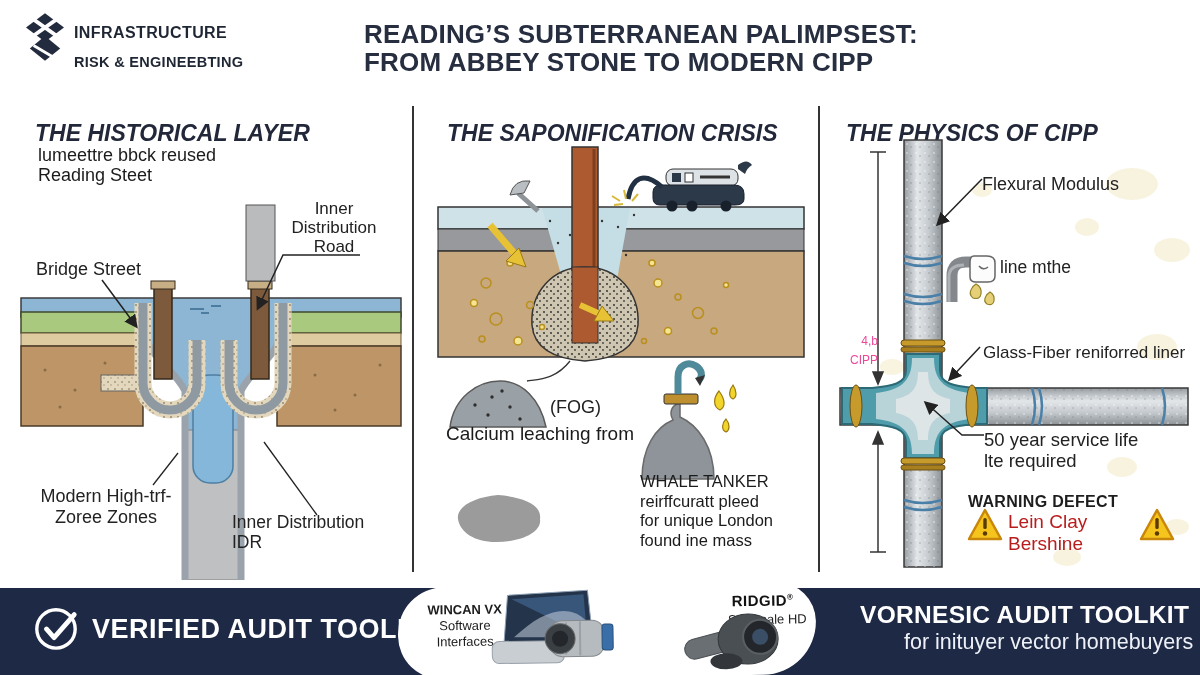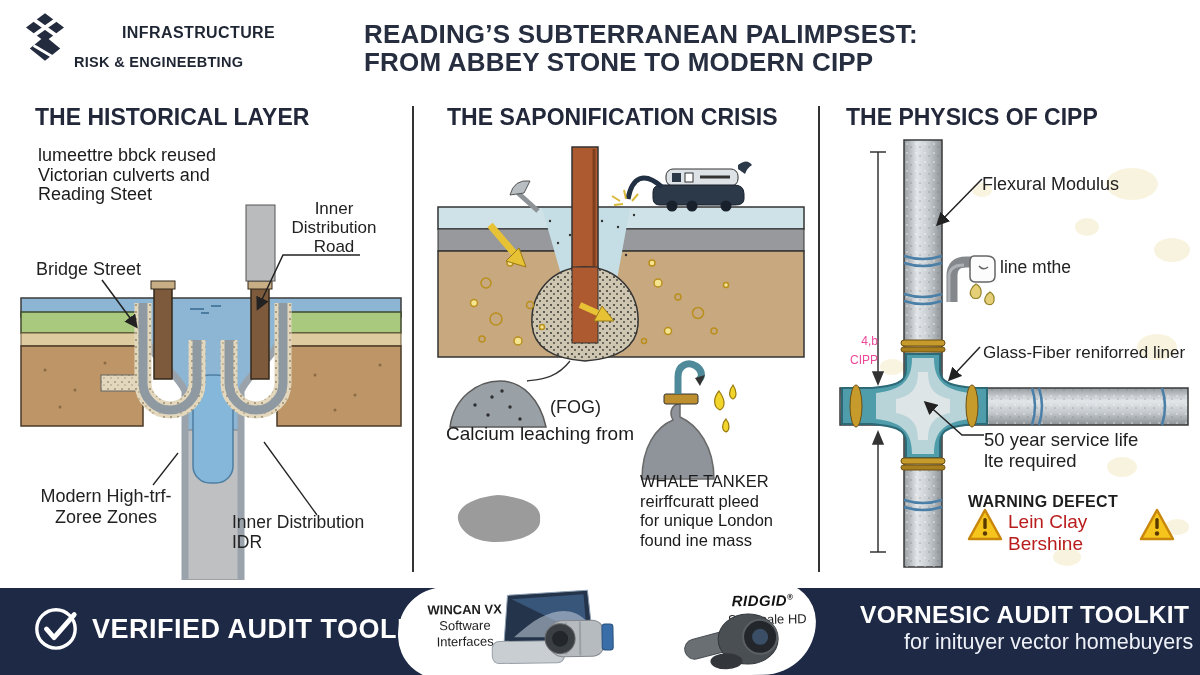"INFRASTRUCTURE" .brand1 { margin-left: 48px -> none }
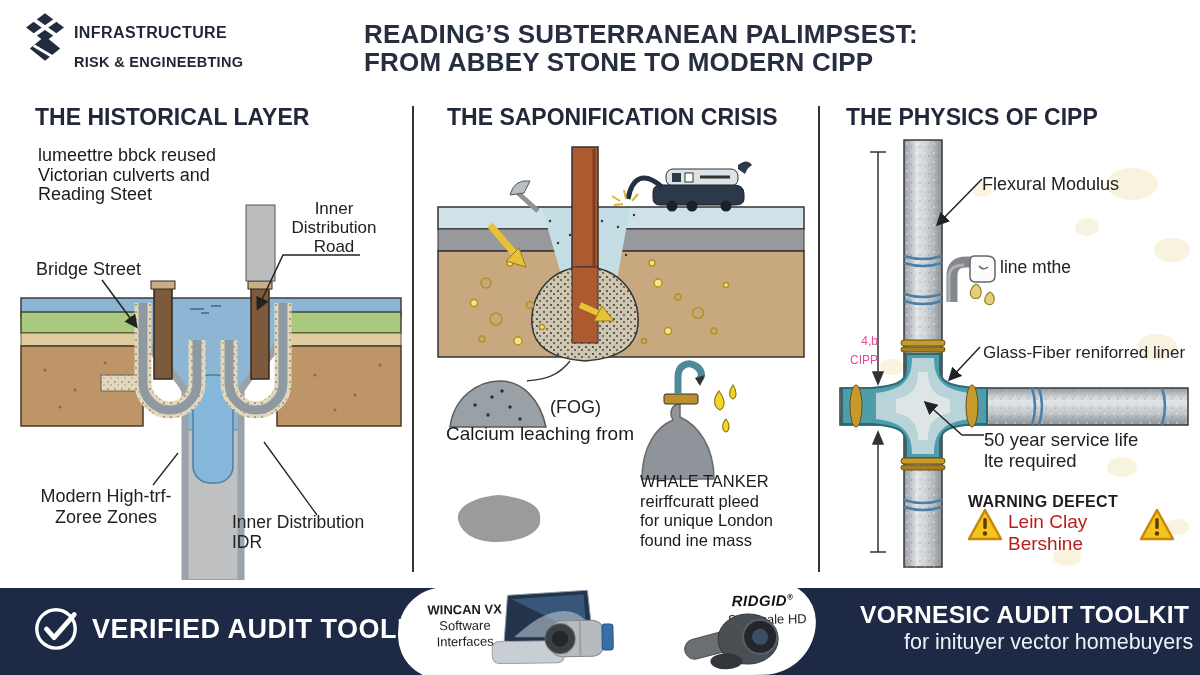"THE HISTORICAL LAYER" .phead { font-style: none -> italic; top: 104px -> 120px }
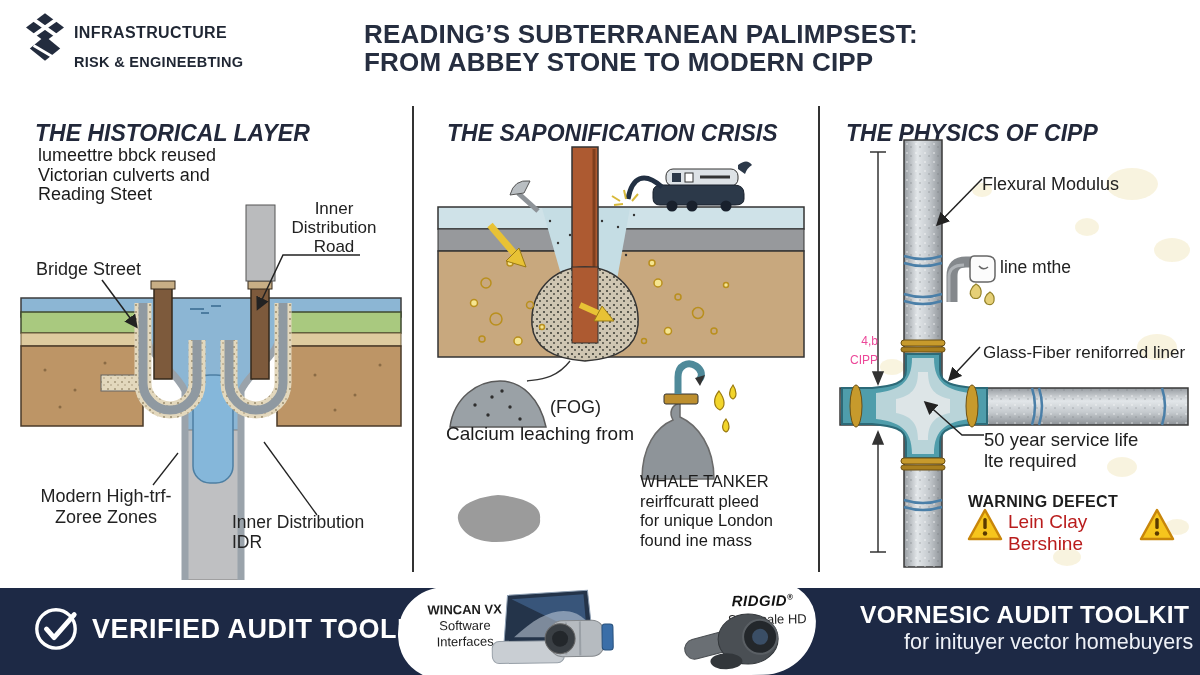"Victorian culverts and" div { html: <div>Victorian culverts and</div> -> none }
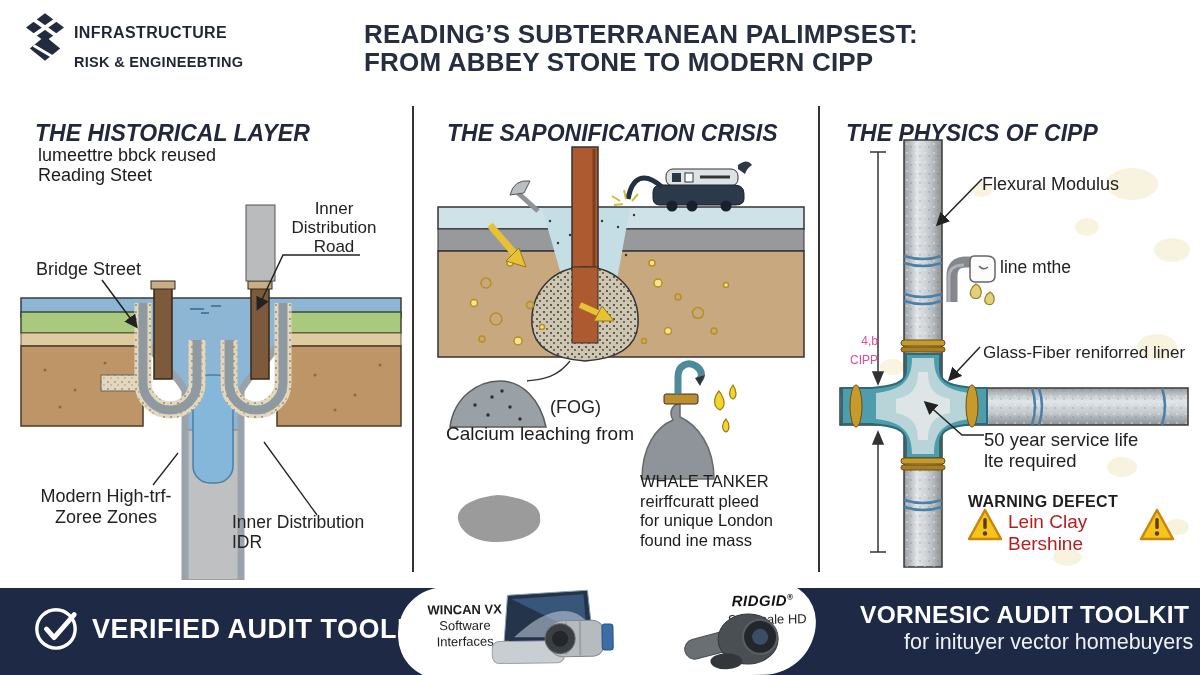"RIDGID®" .ridgid { font-style: italic -> none }
